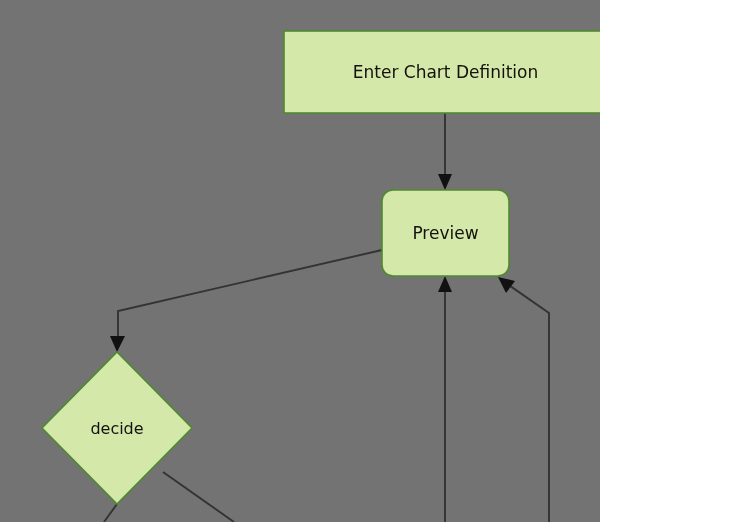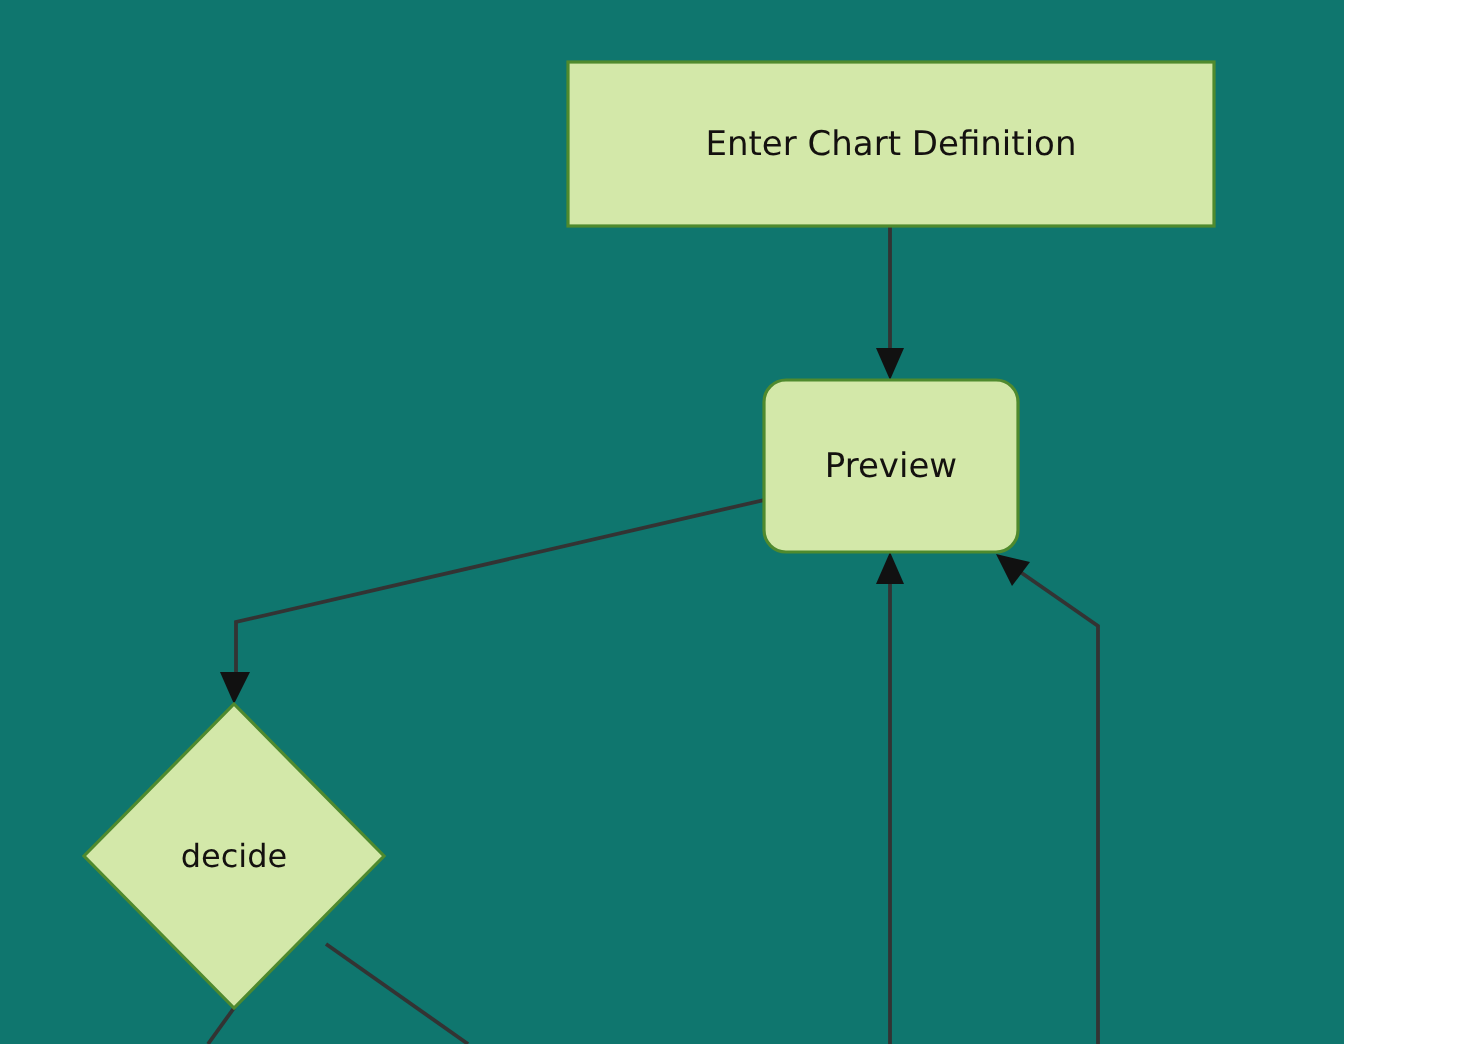"Enter Chart Definition" #canvas { background: #0f766e -> #737373; width: 672px -> 600px }
